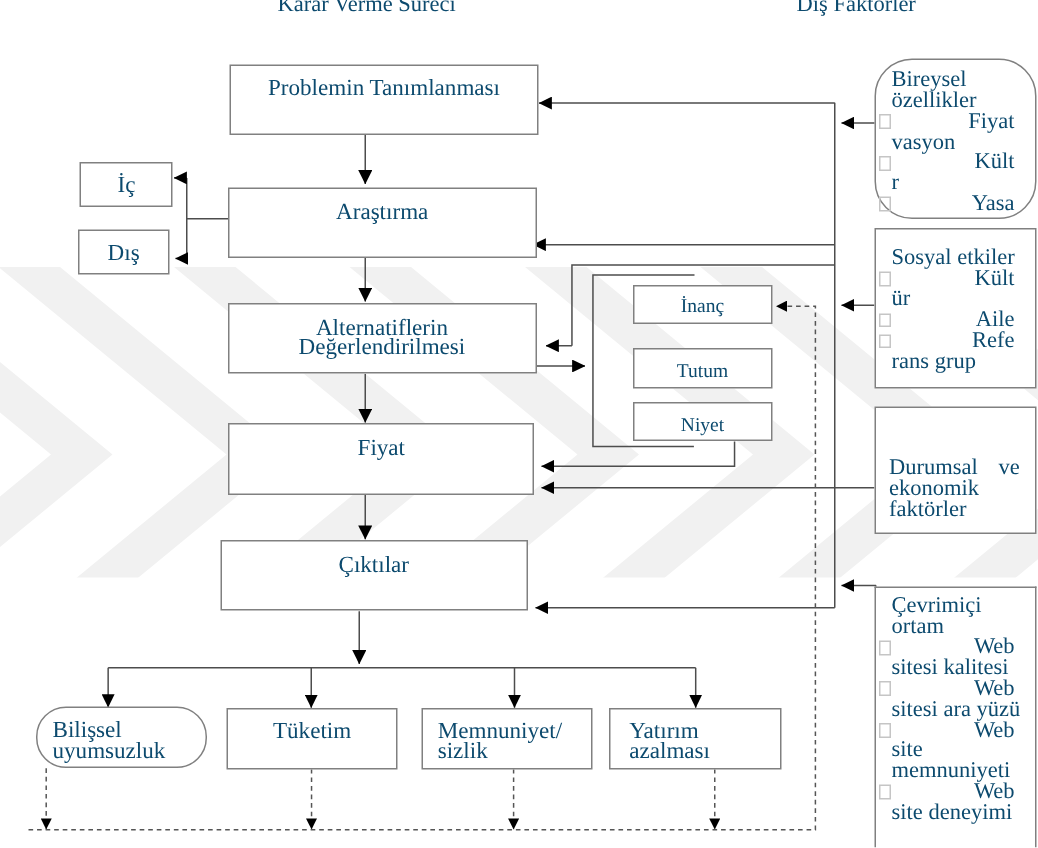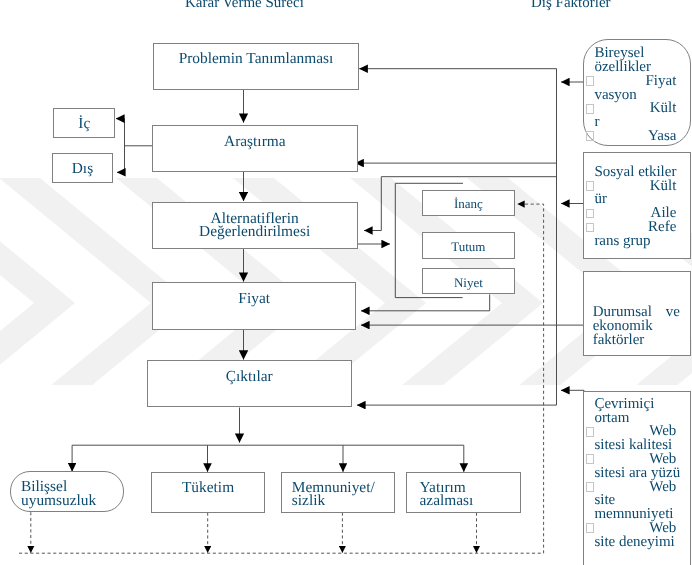"Bilişsel" div.box { left: 10px -> 24px }
